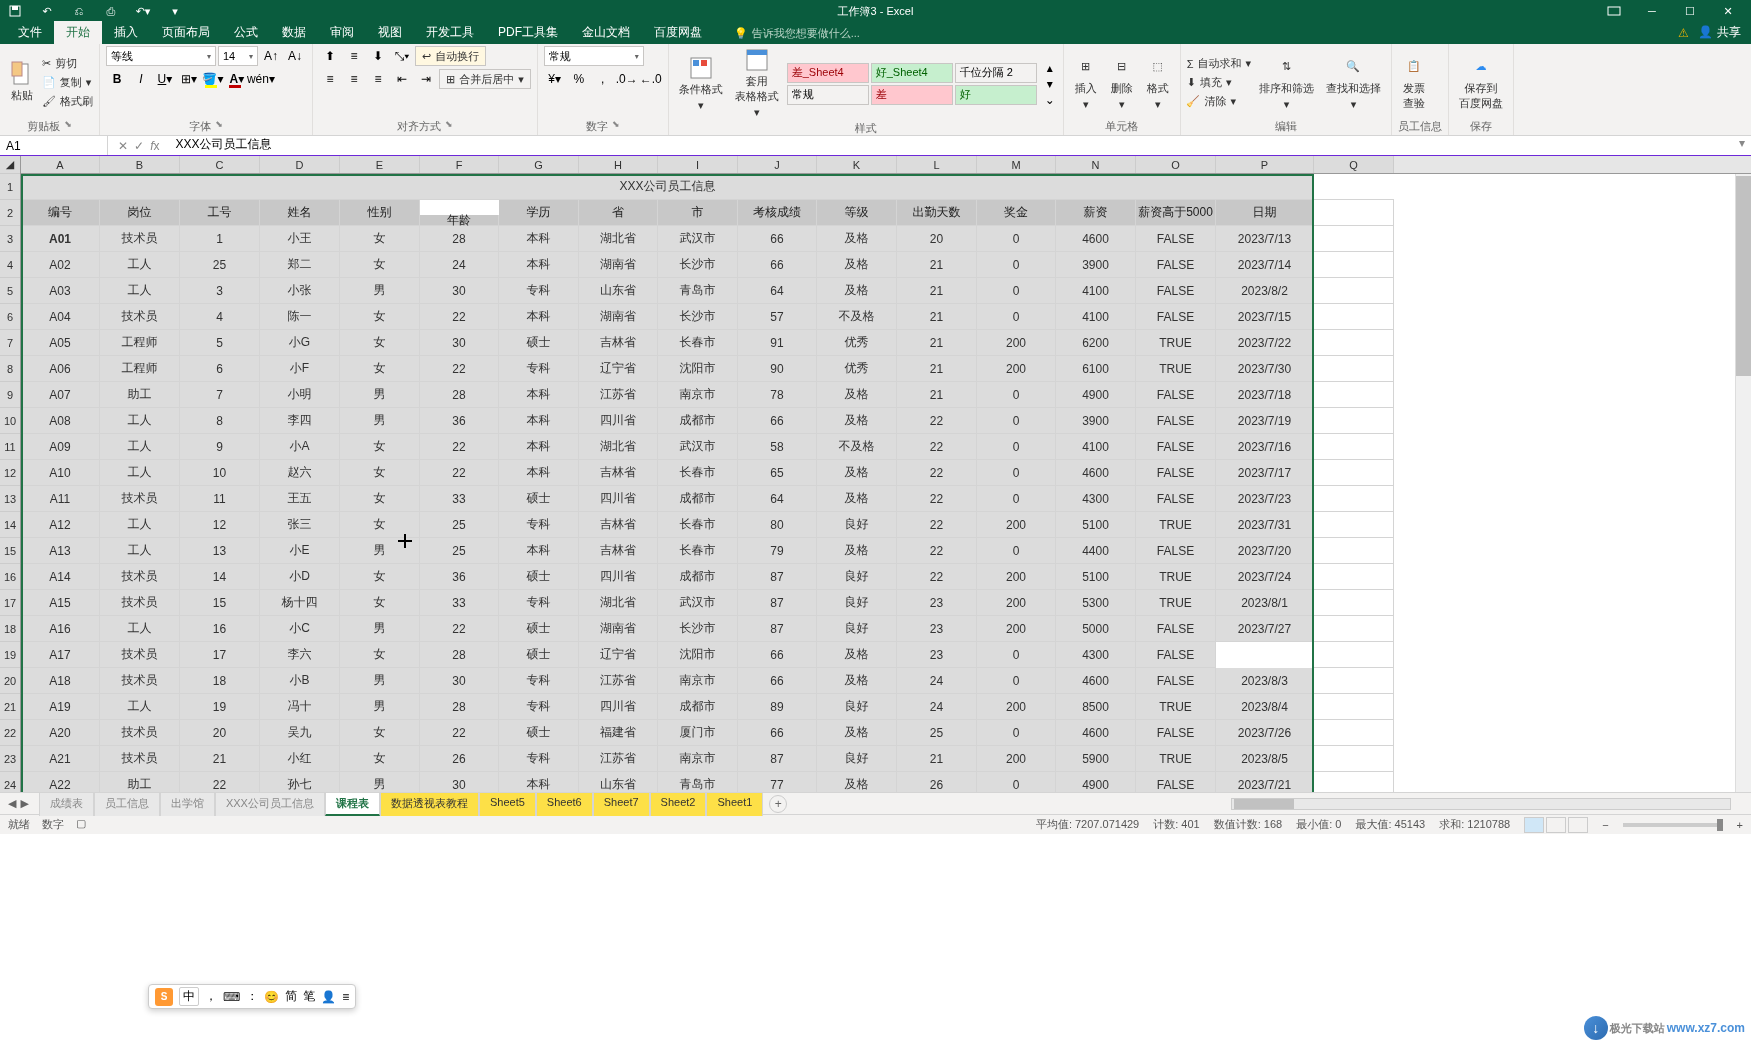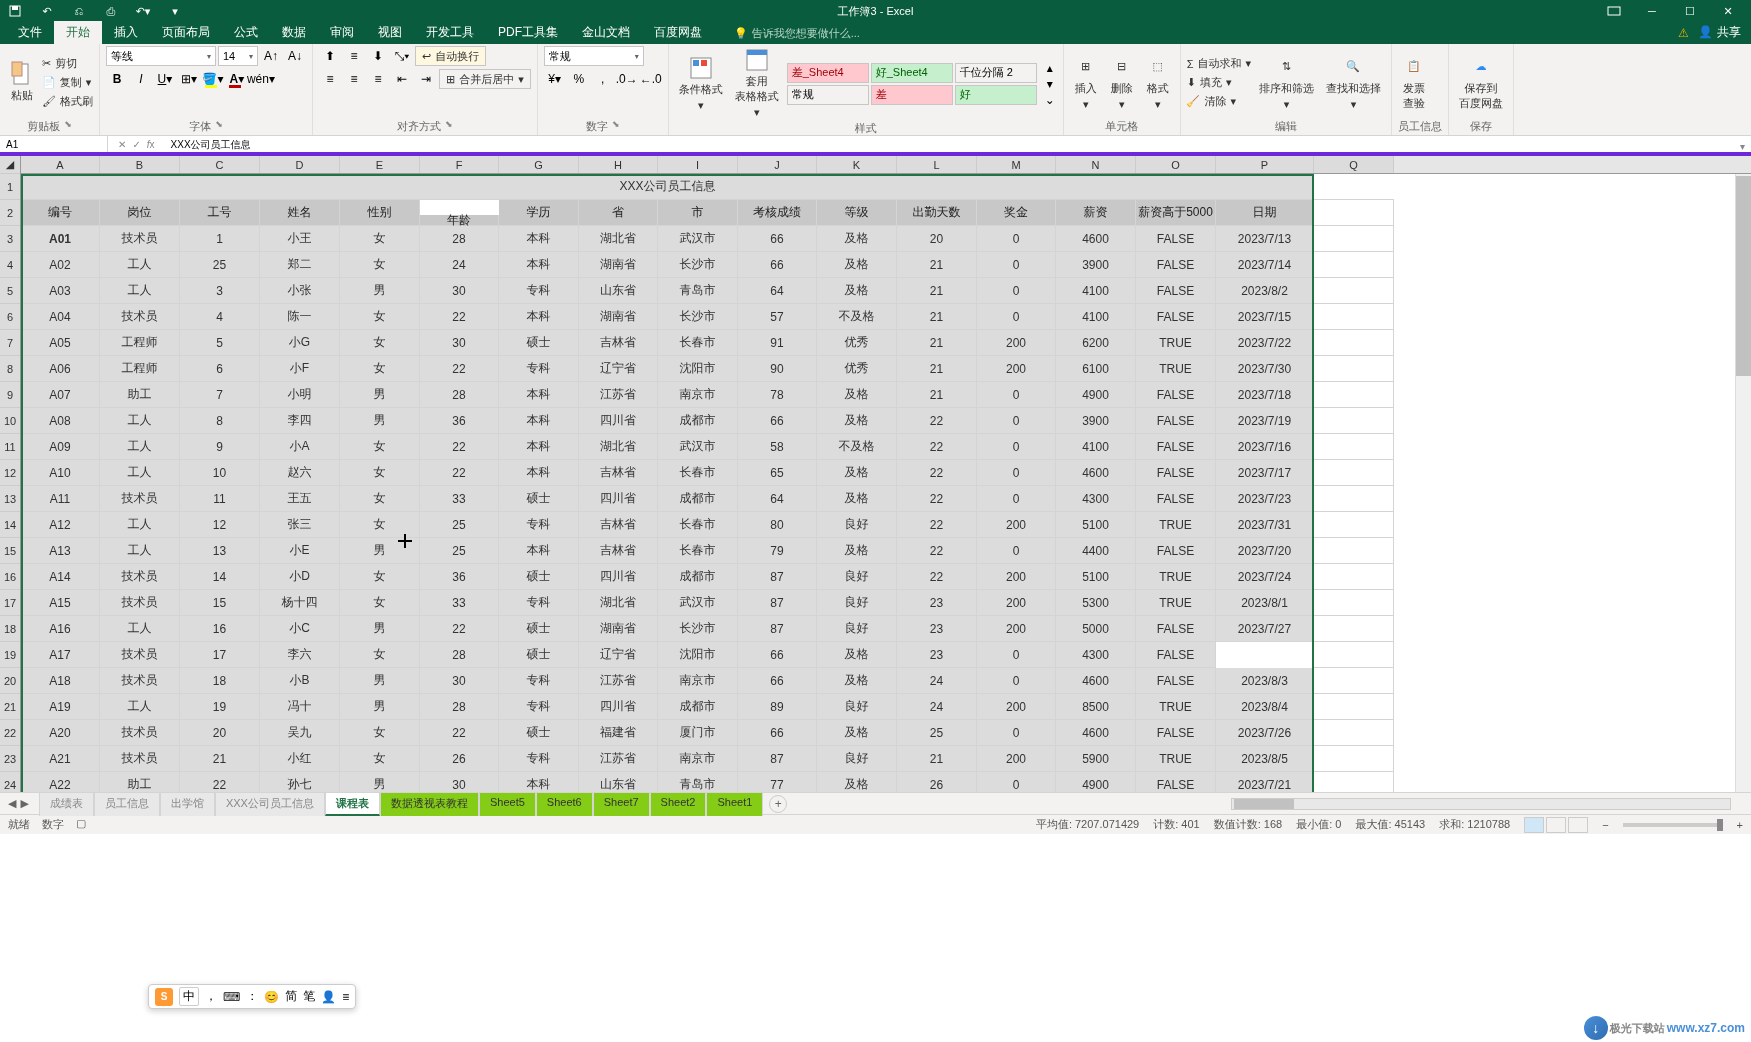"A1" .formula-bar { align-items: flex-end -> flex-start; border-bottom: 4px solid #6d28d9 -> 1px solid #6d28d9; font-size: 10px -> 12px }
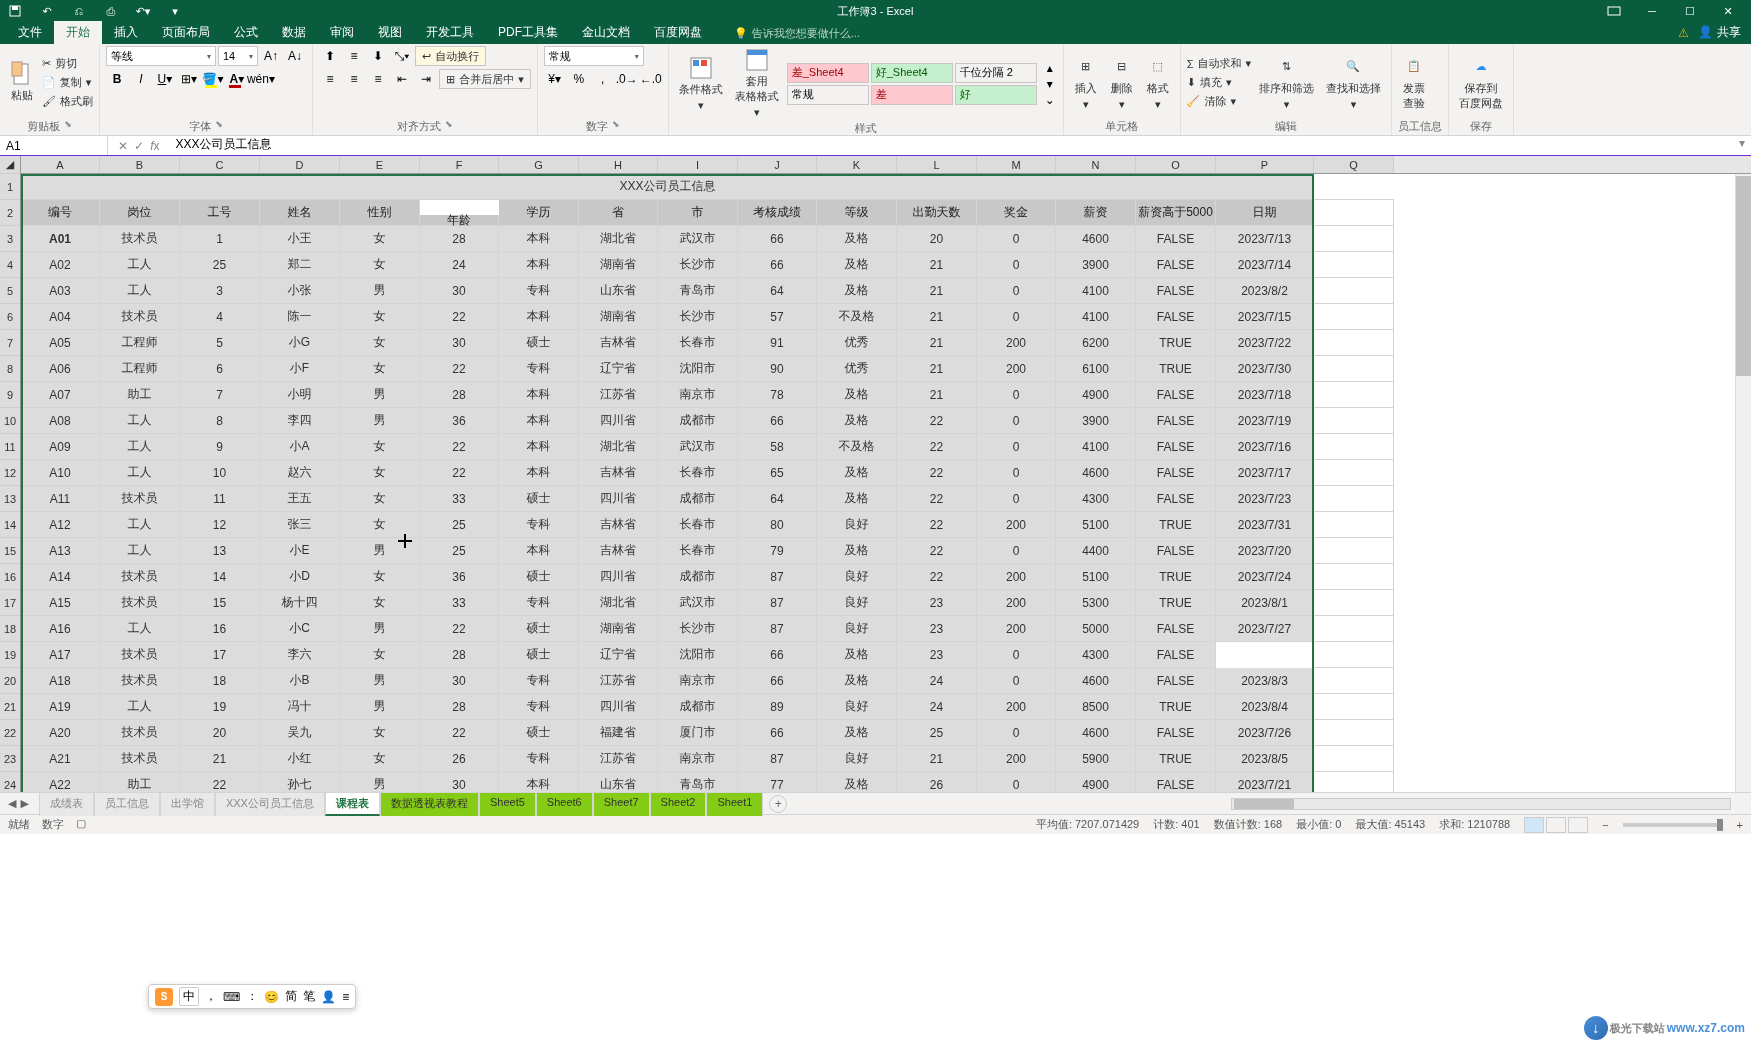"数据透视表教程" .sheet-tab { background: #84cc16 -> #fde047 }
